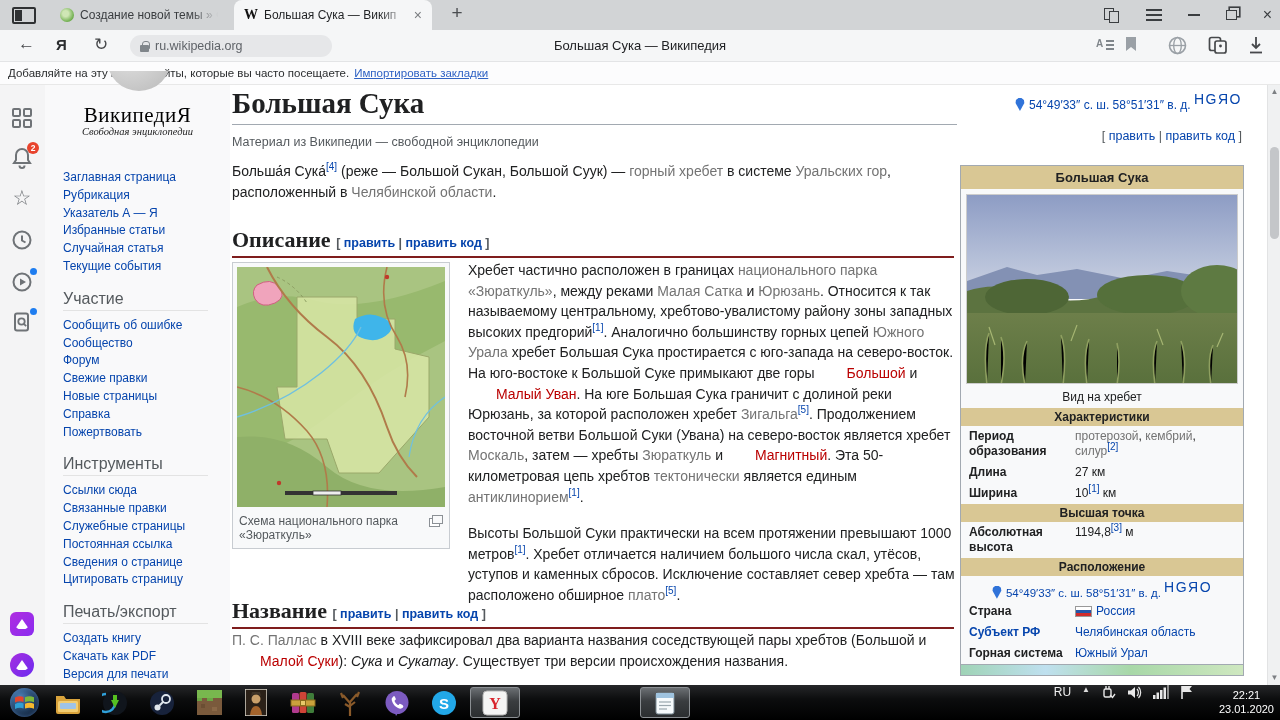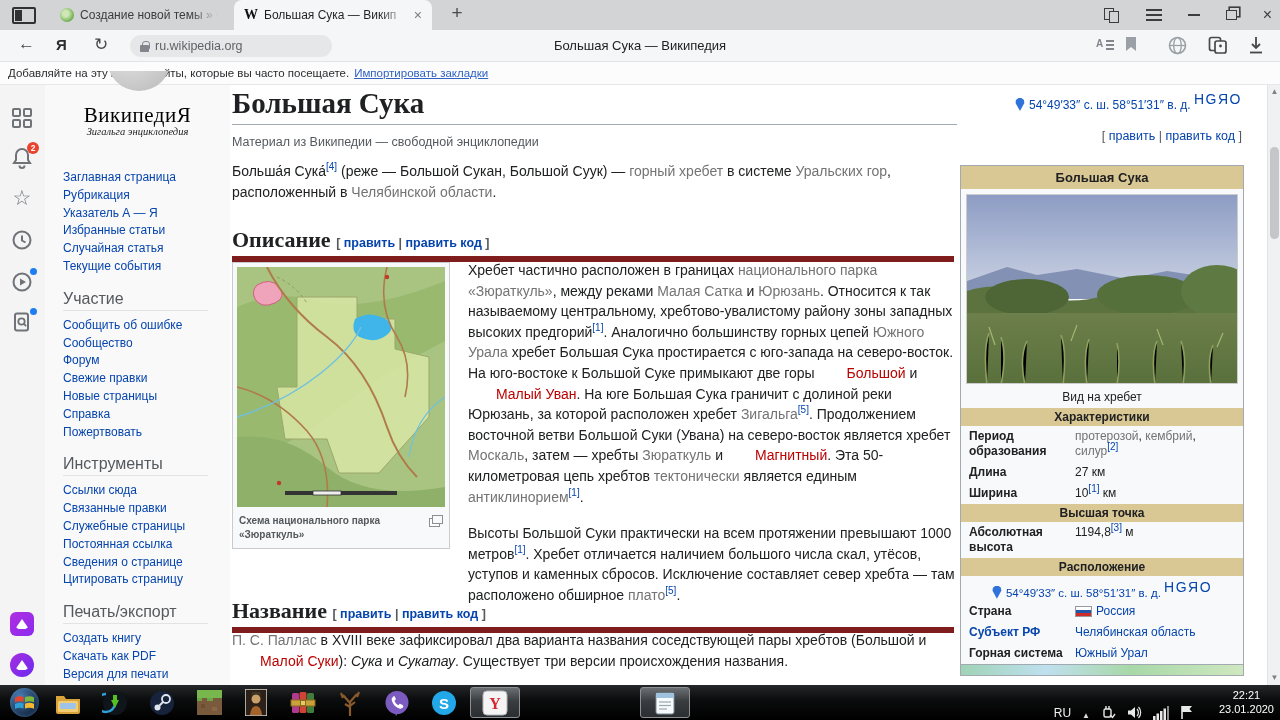"Зигальга энциклопедия" div.wlogo-sub { text: Зигальга энциклопедия -> Свободная энциклопедии }
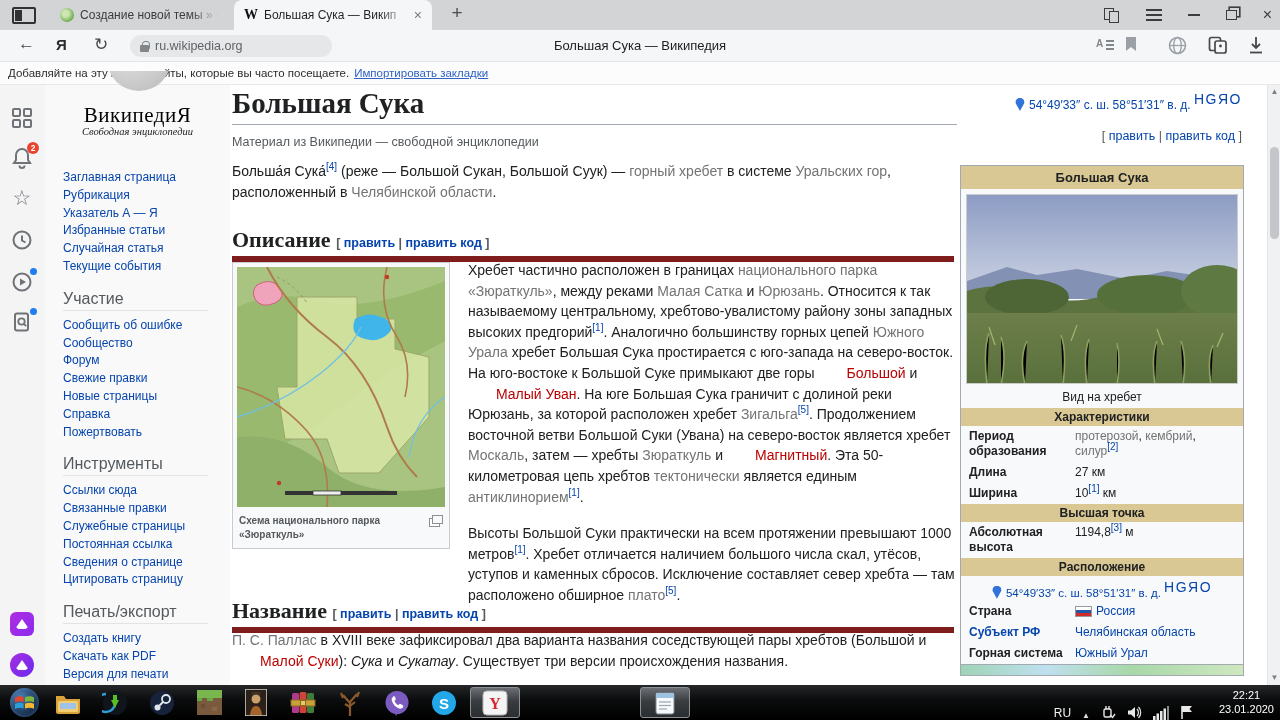"Описание [ править | править" .h2 { border-bottom: 6px solid #7f1d1d -> 2px solid #7f1d1d }
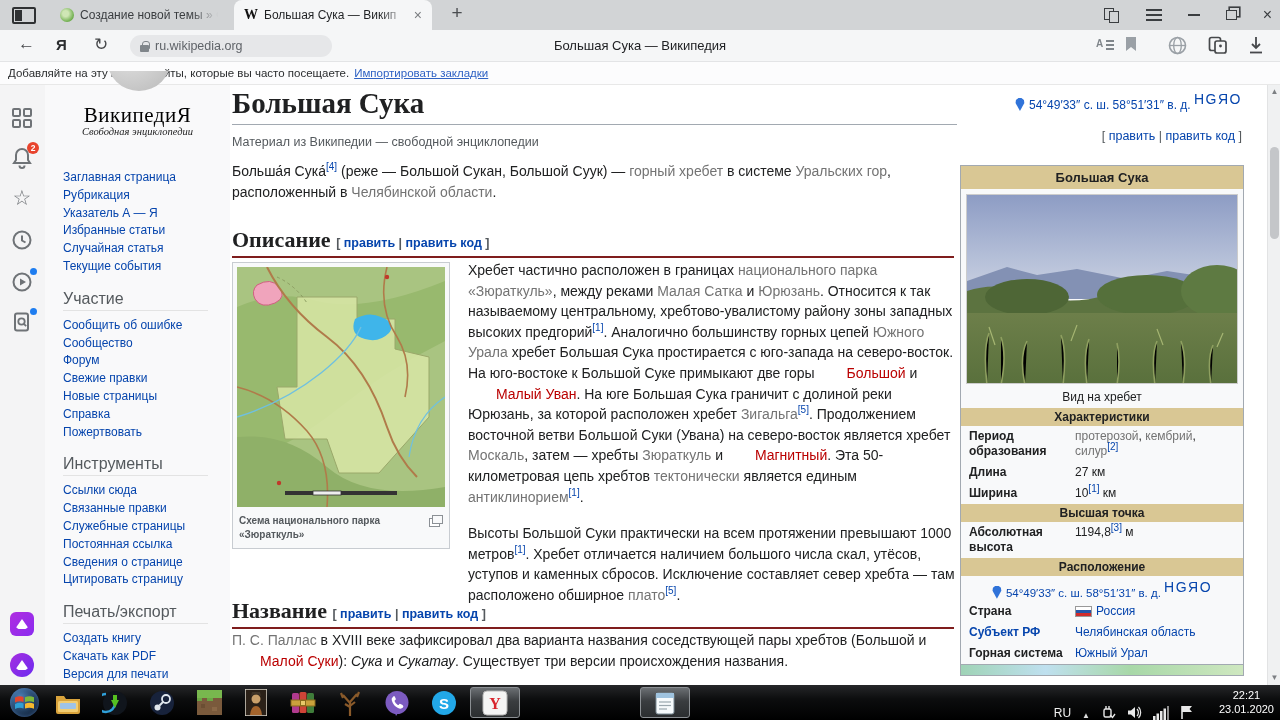"Схема национального парка «Зюраткуль»" .thumb-cap { font-size: 10px -> 12px; font-weight: bold -> none }
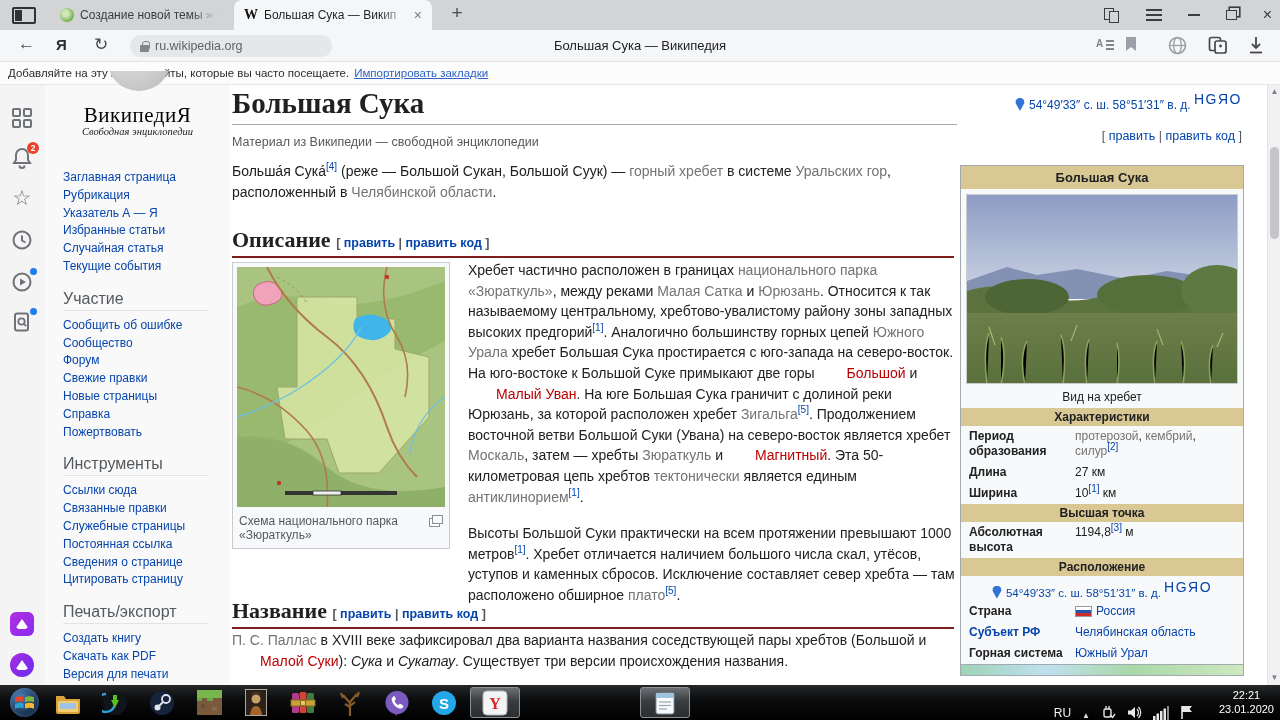"RU" .tray { align-items: flex-end -> flex-start }
